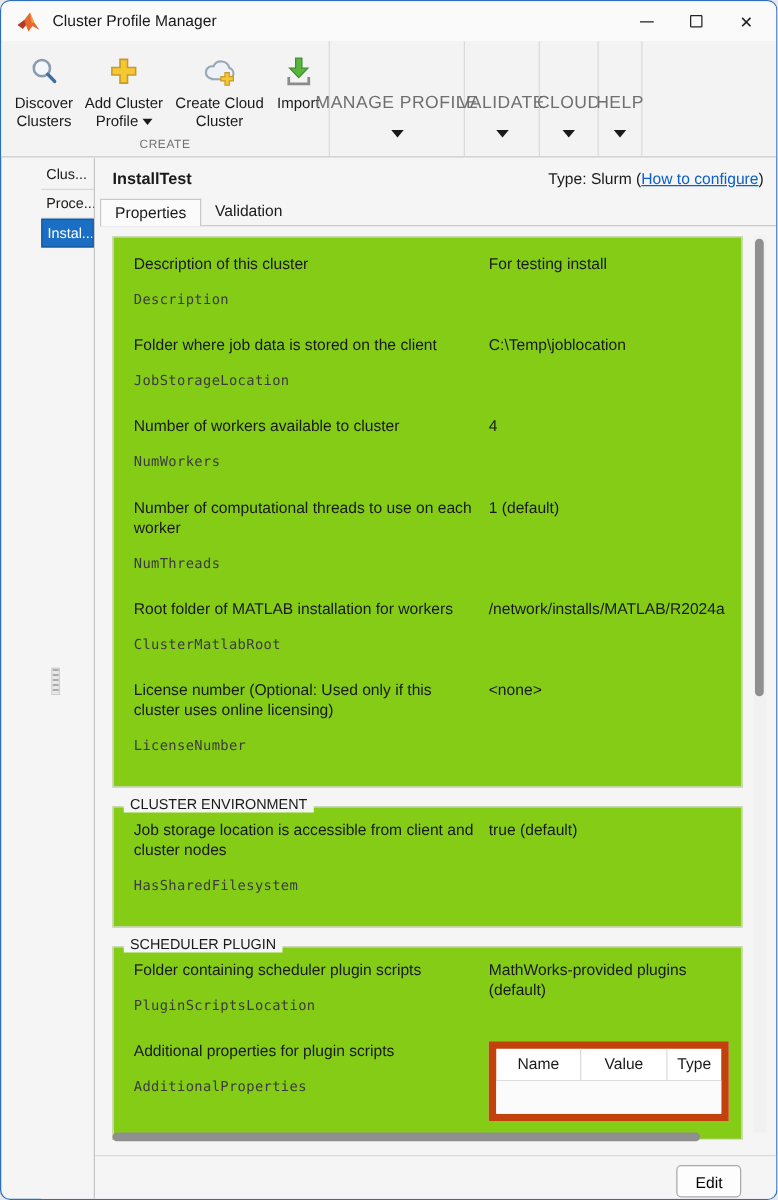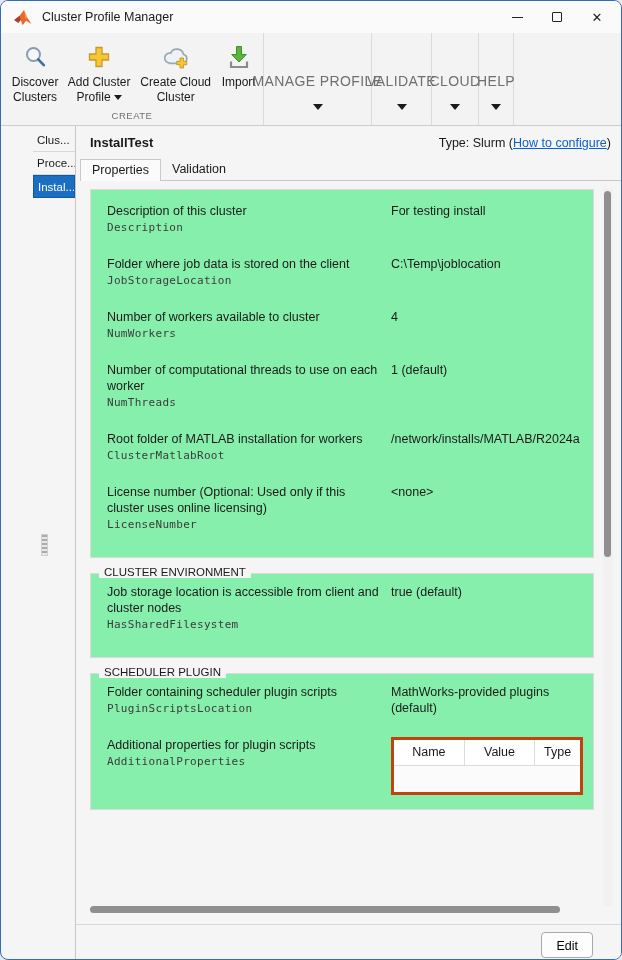"Description of this cluster" .prop-box { background: #86efac -> #84cc16 }
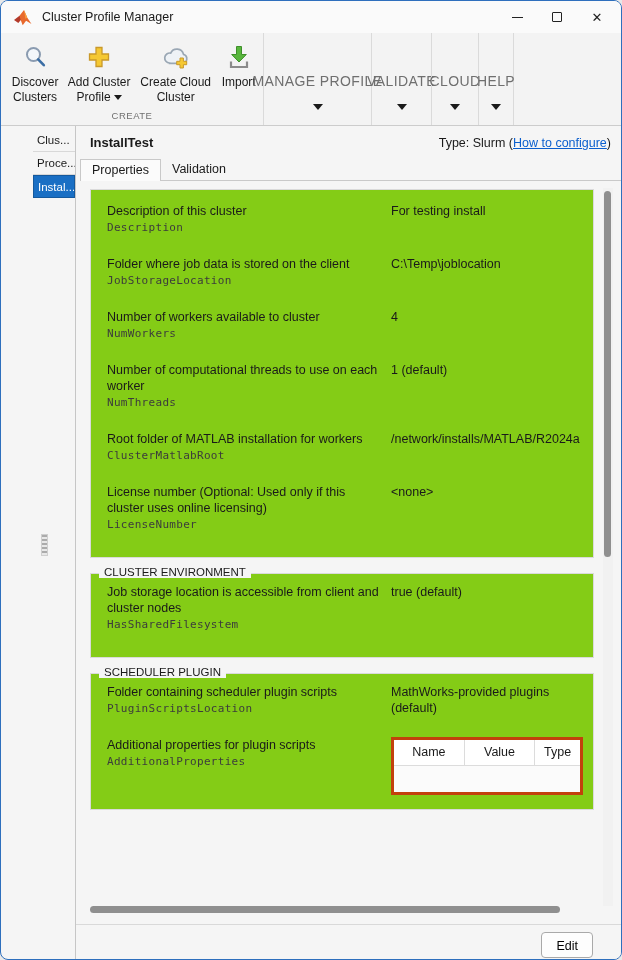"Description" .prop-code { margin-top: 1px -> 13px }
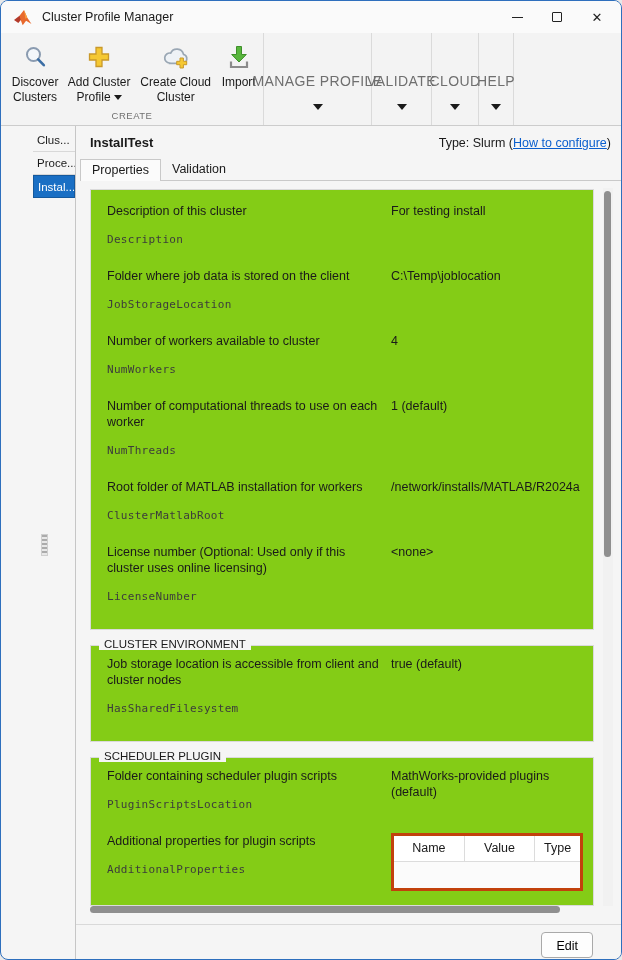"Name" .ap-table { border: 3px solid #c2410c -> 6px solid #c2410c }
